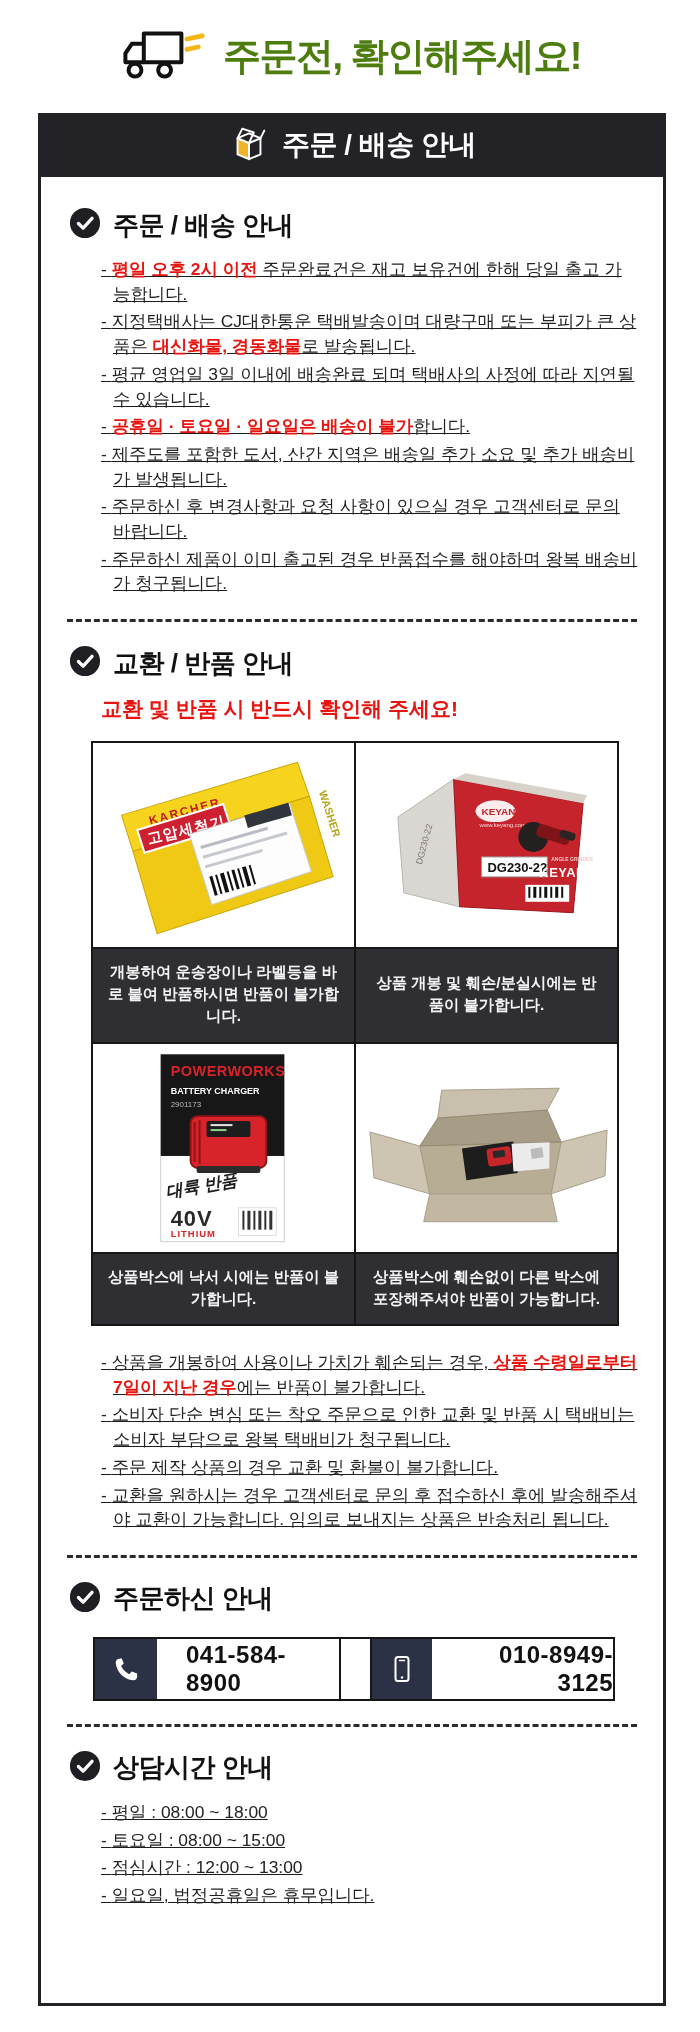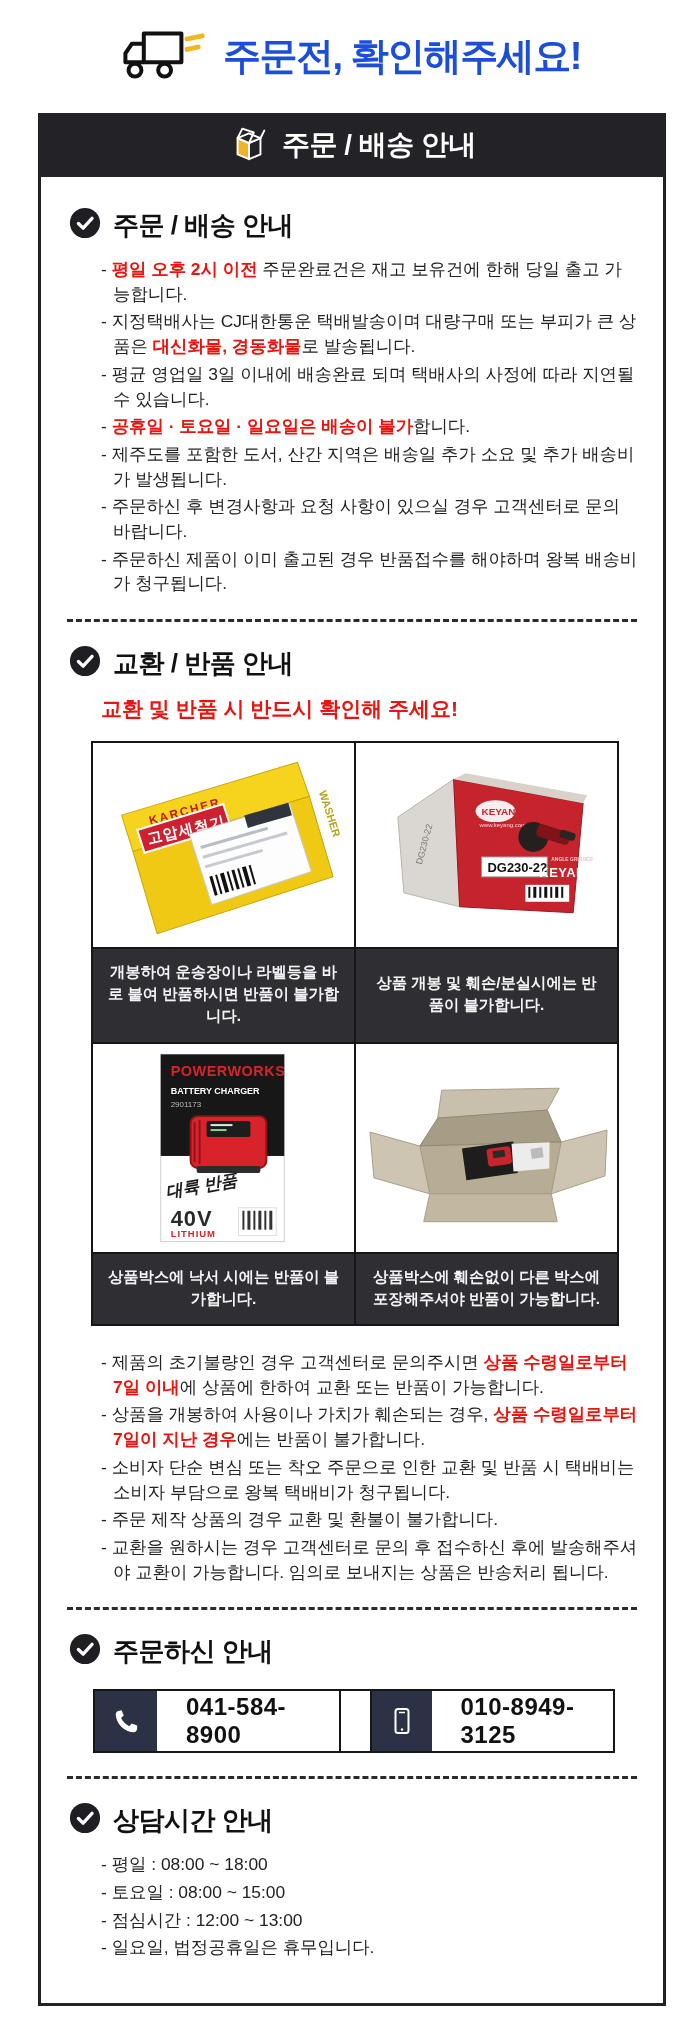"주문전, 확인해주세요!" .top-header h1 { color: #1d4ed8 -> #4d7c0f }
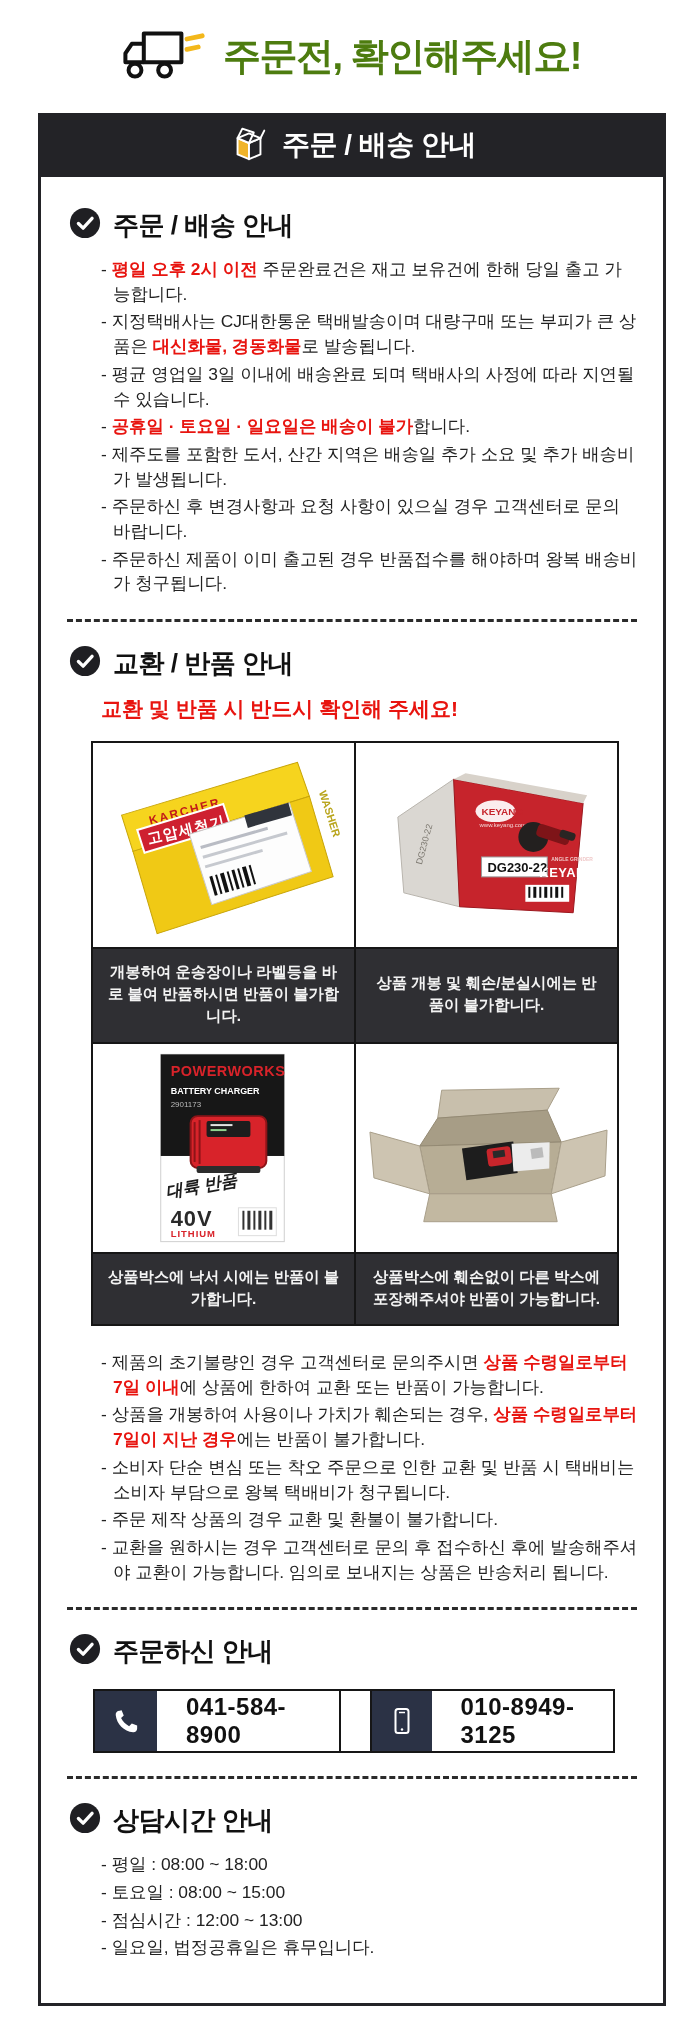"평일 오후 2시 이전 주문완료건은" ul.bullets { text-decoration: none -> underline }
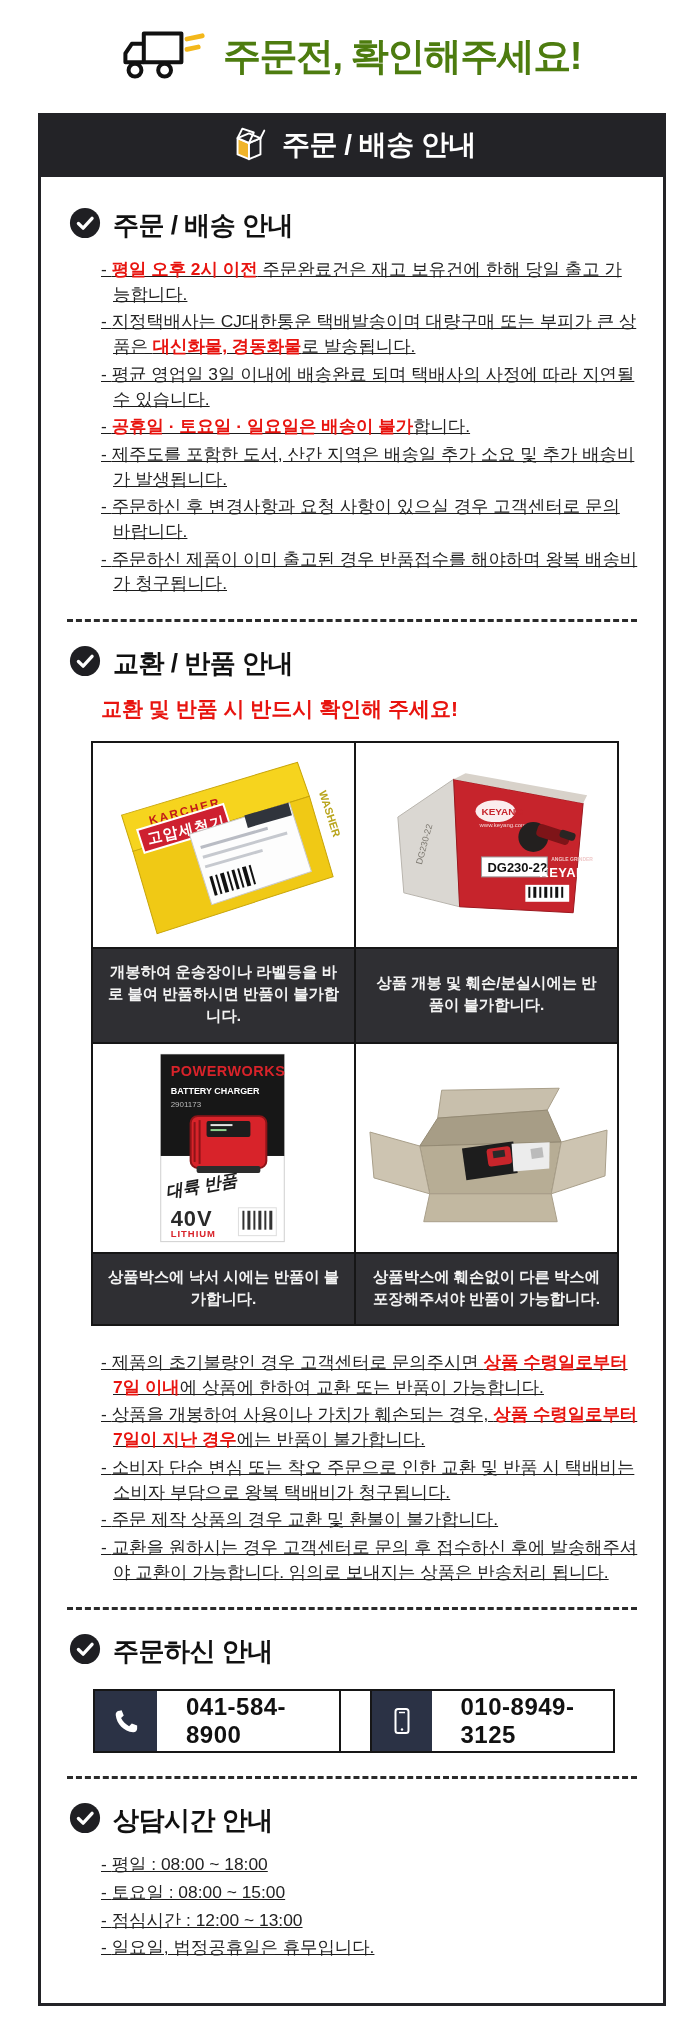"제품의 초기불량인 경우 고객센터로 문의주시면" li { html: <li><span>제품의 초기불량인 경우 고객센터로 문의주시면 </span><span>상품 수령일로부터 7일 이내</span><span>에 상품에 한하여 교환 또는 반품이 가능합니다.</span></li> -> none }
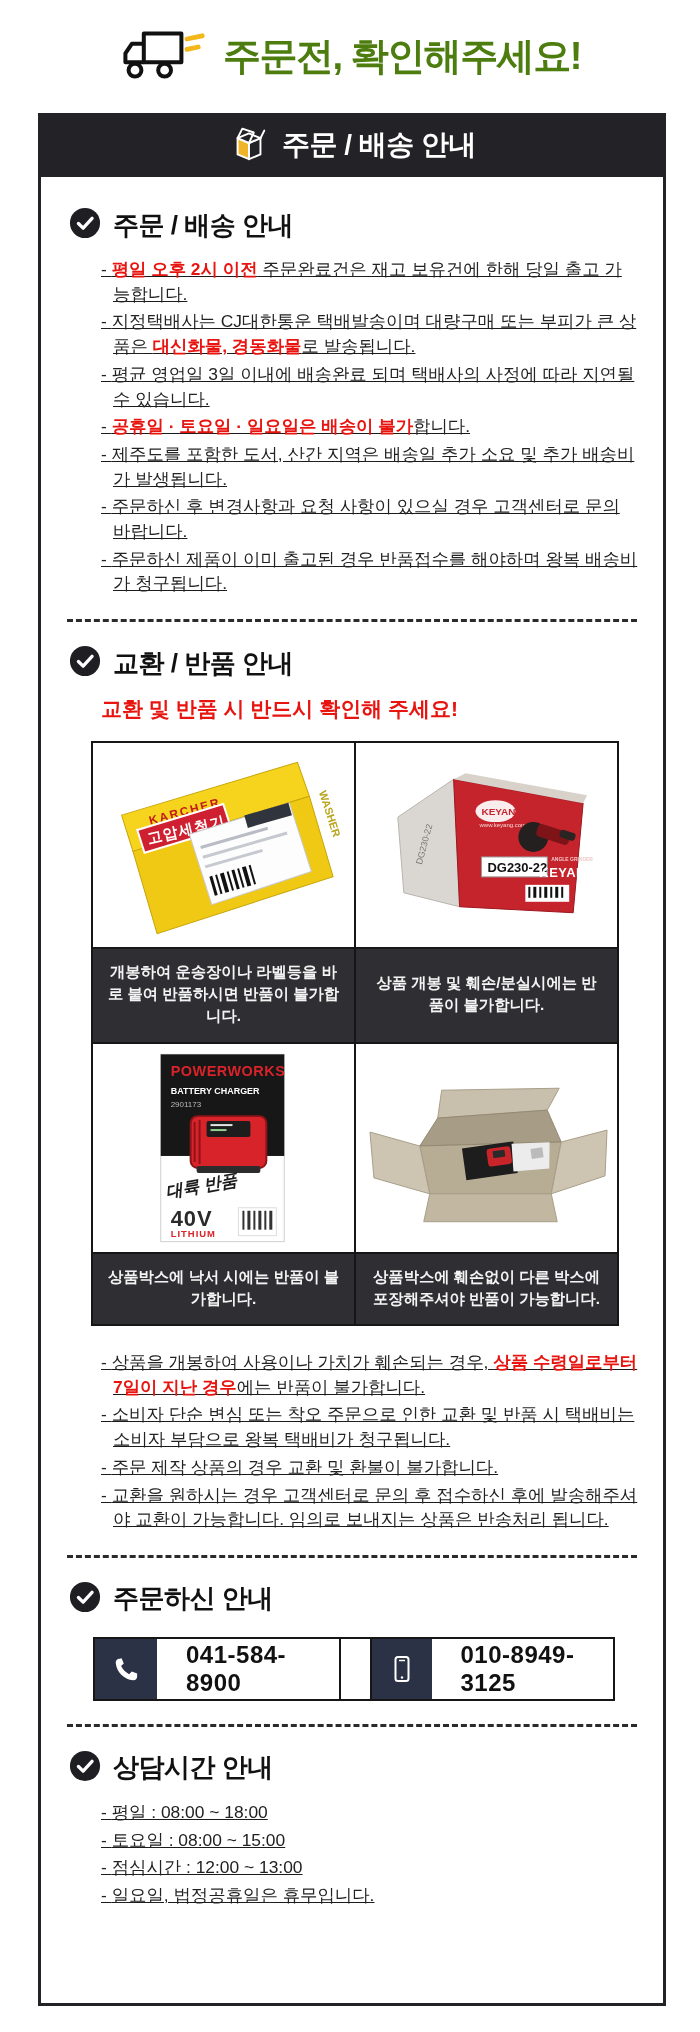"010-8949-3125" .phone-bar .num-cell:last-child { text-align: none -> right }
